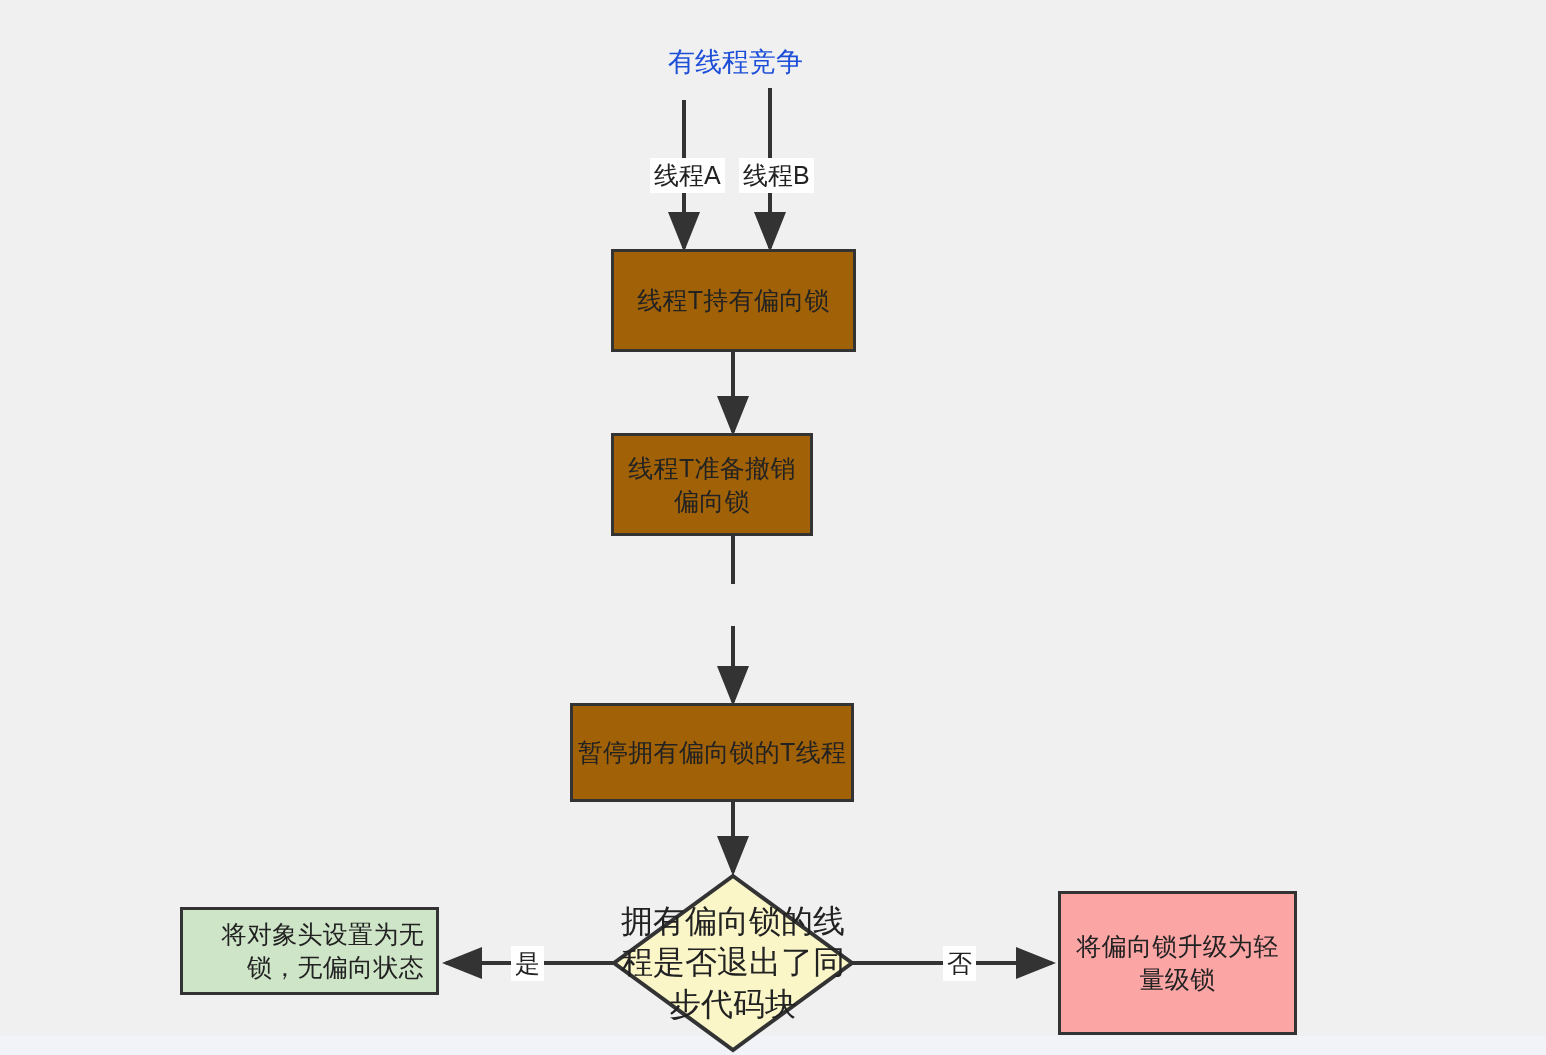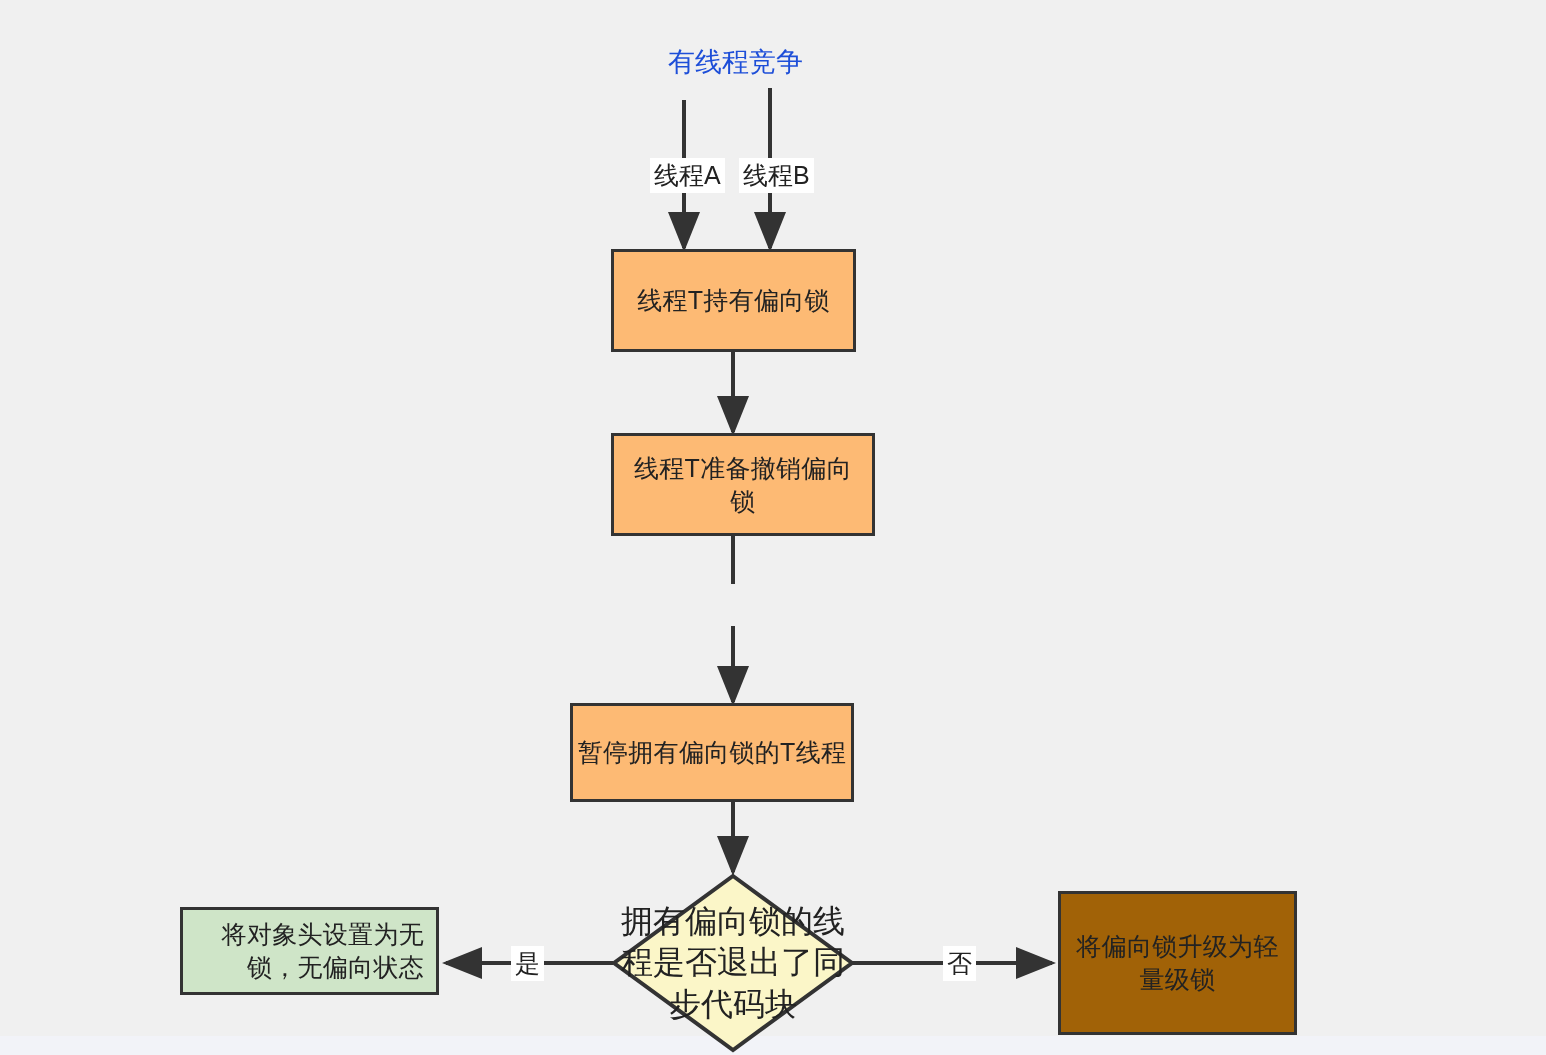"线程T持有偏向锁" .node-orange { background: #fdba74 -> #a16207 }
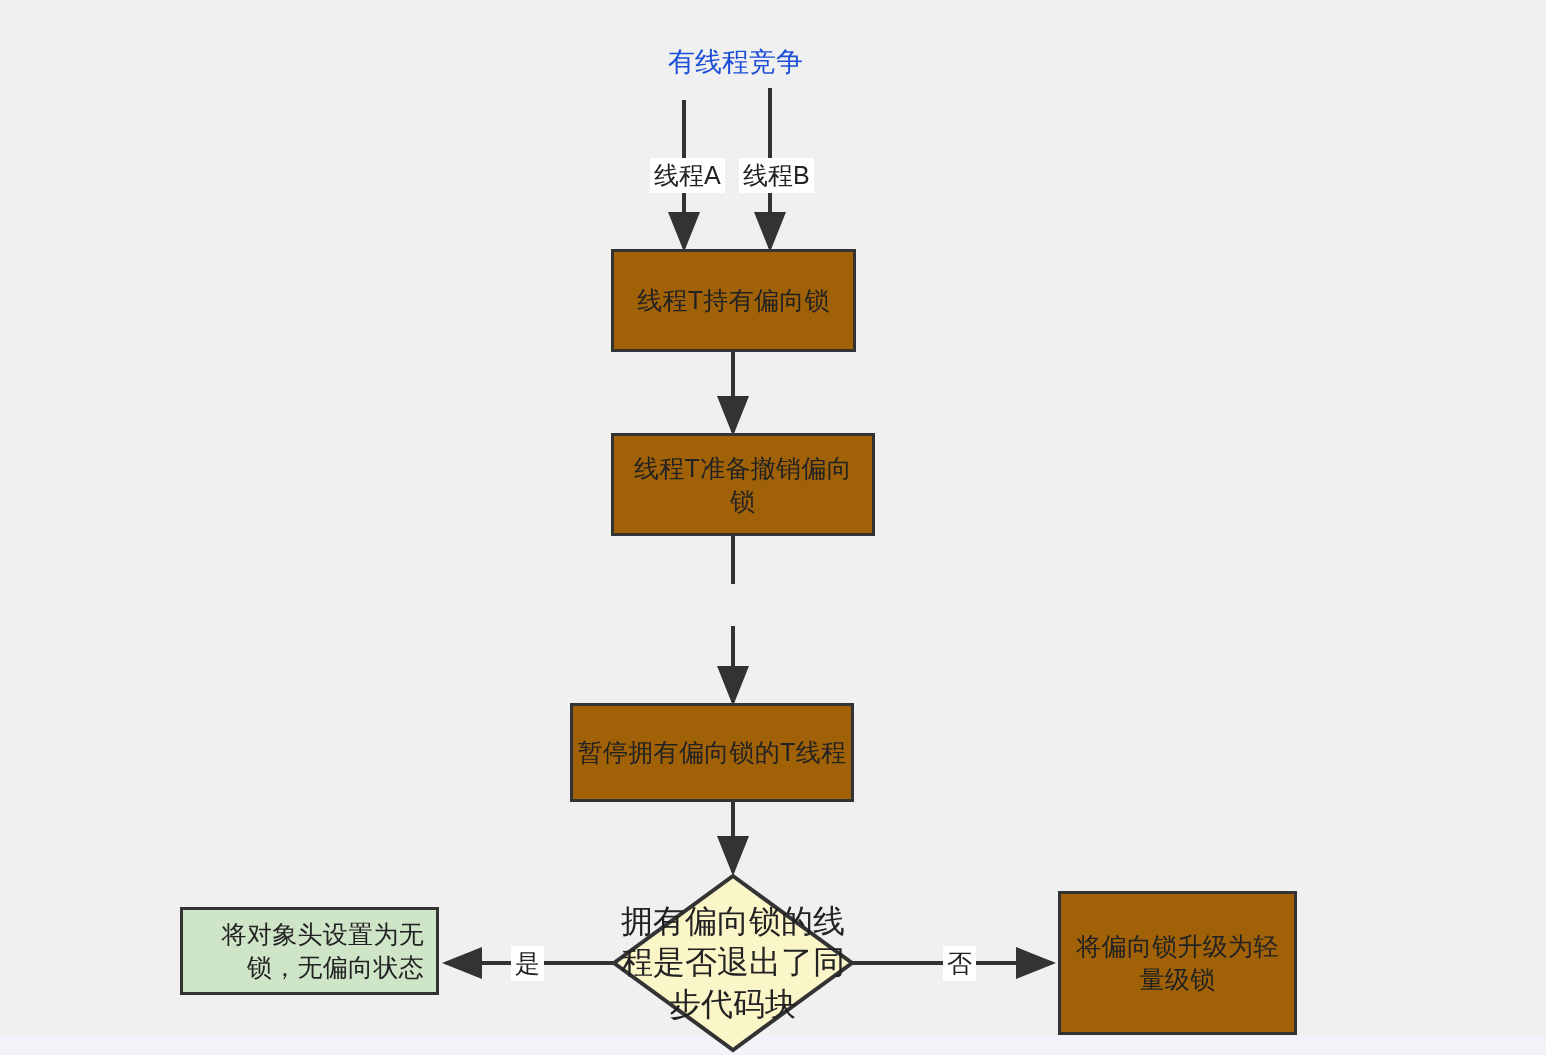"线程T准备撤销偏向锁" div.node { width: 264px -> 202px }
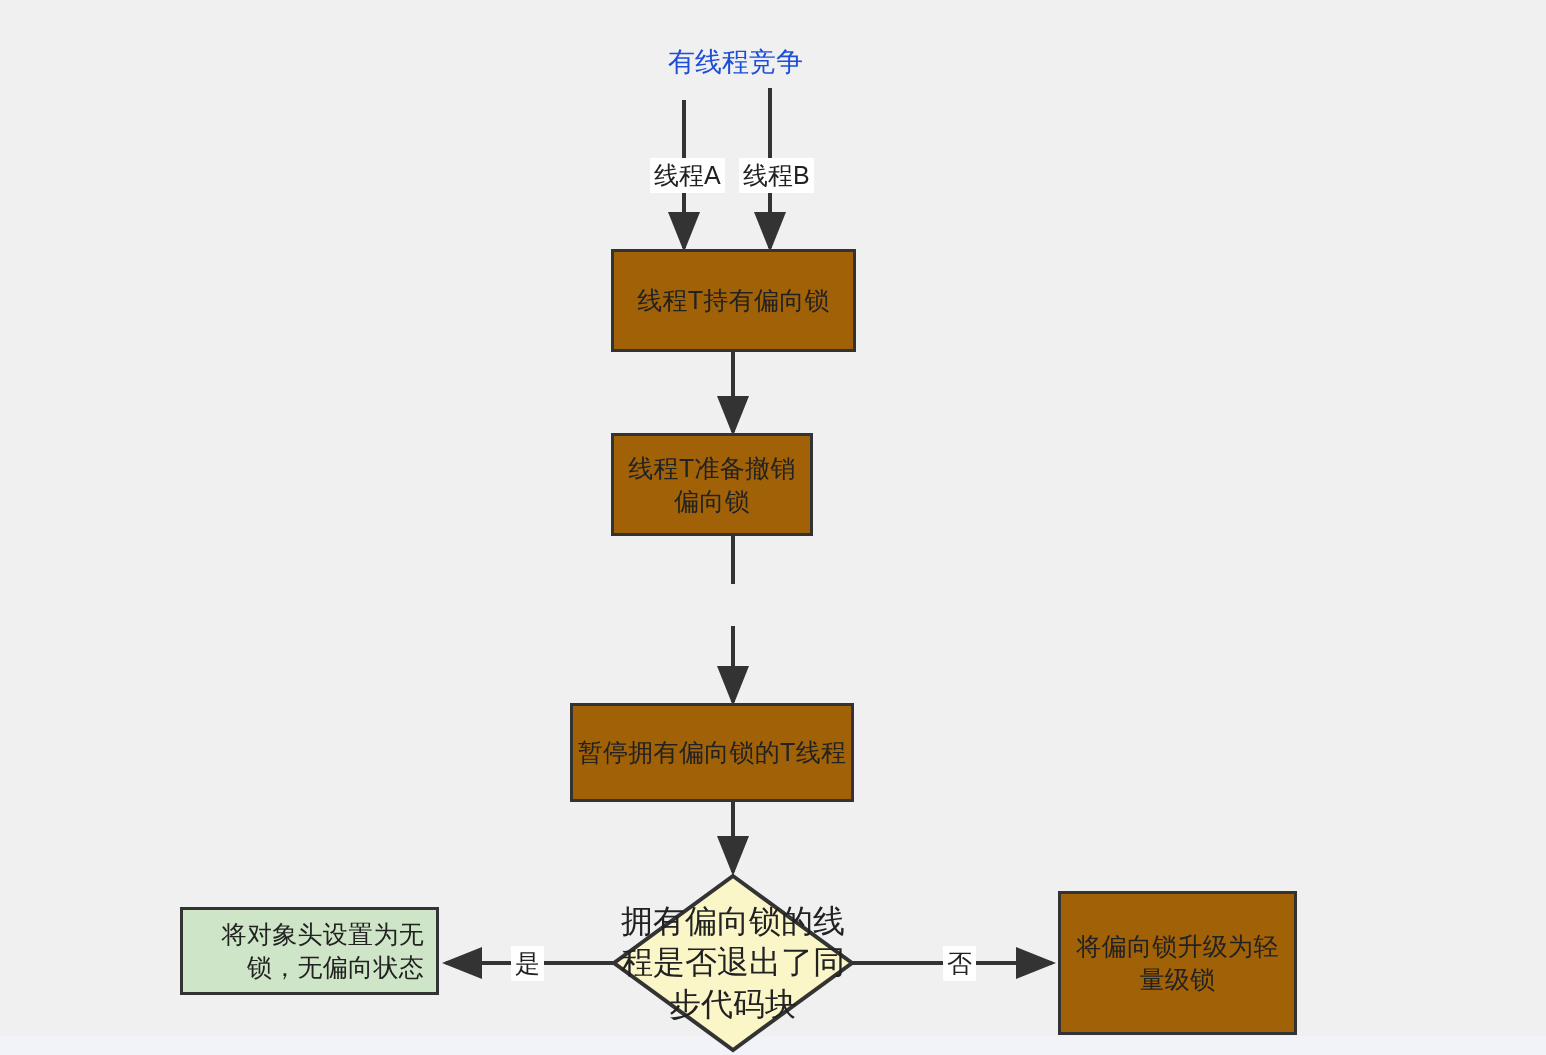"将偏向锁升级为轻量级锁" .node-pink { background: #a16207 -> #fca5a5 }
